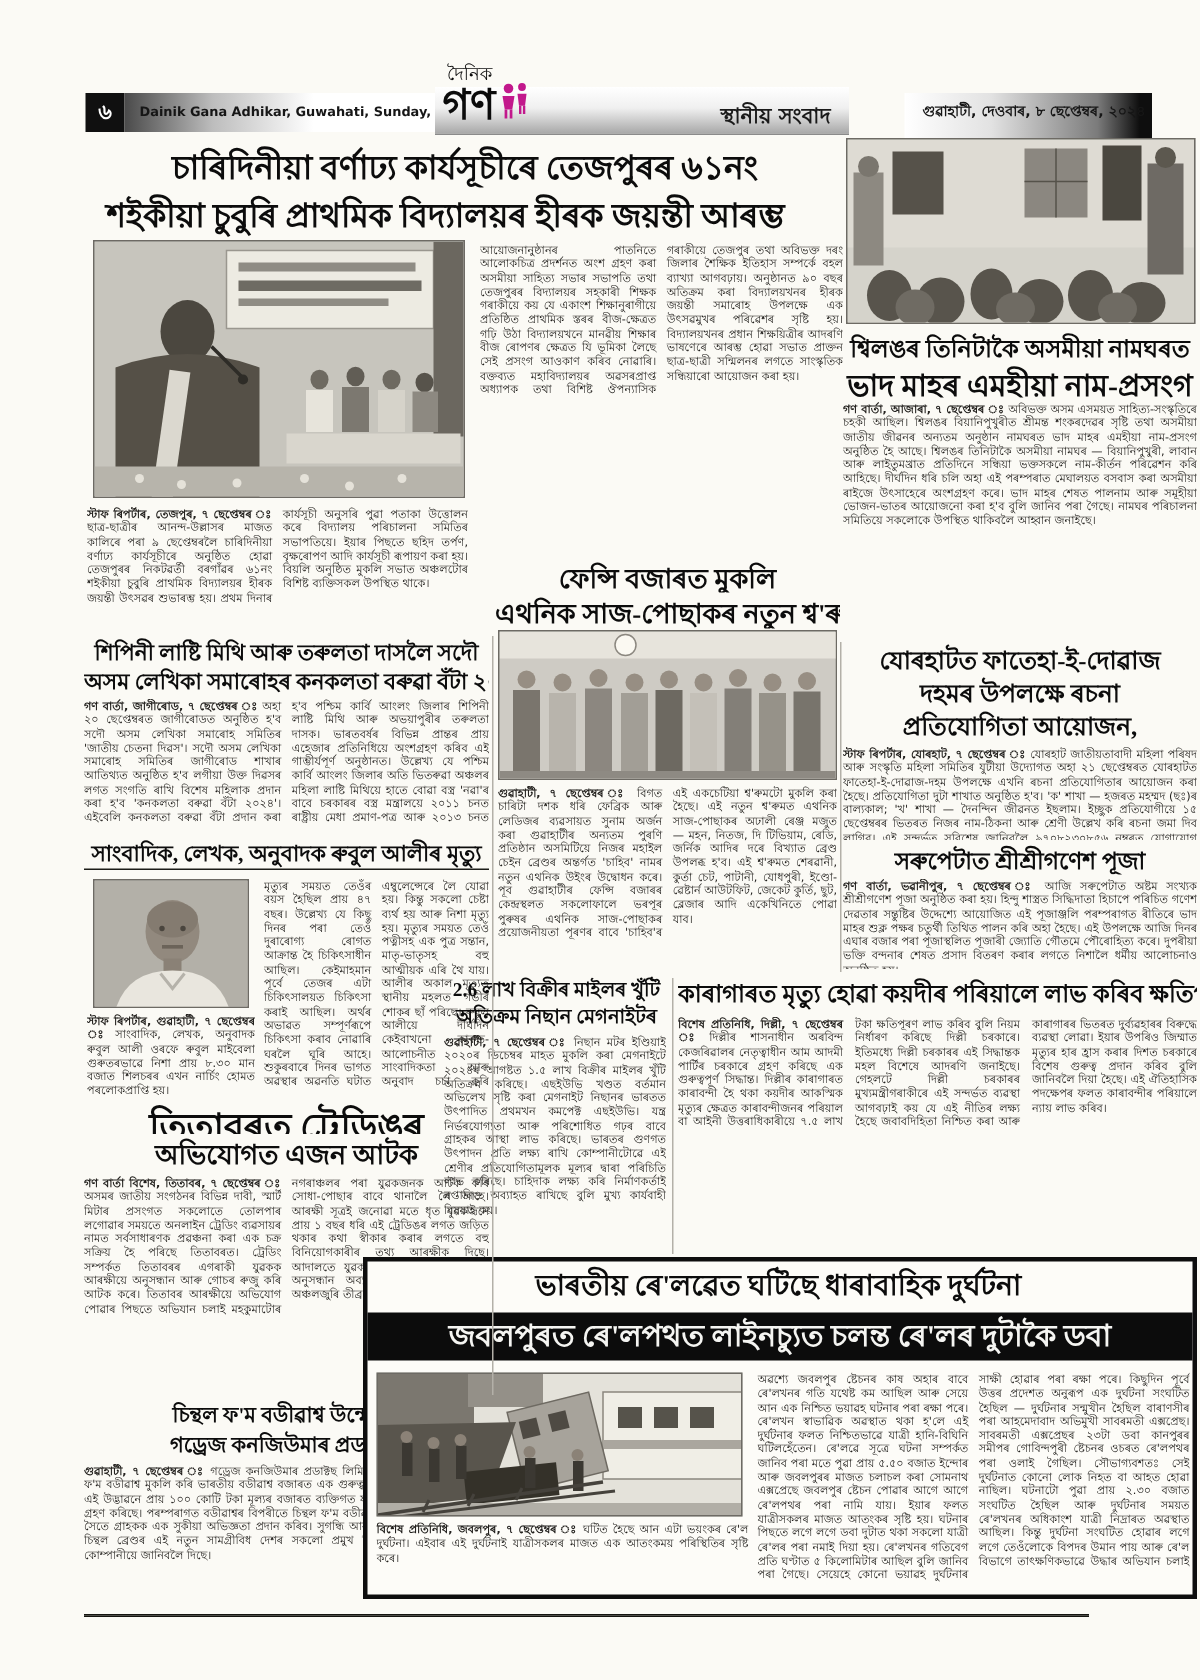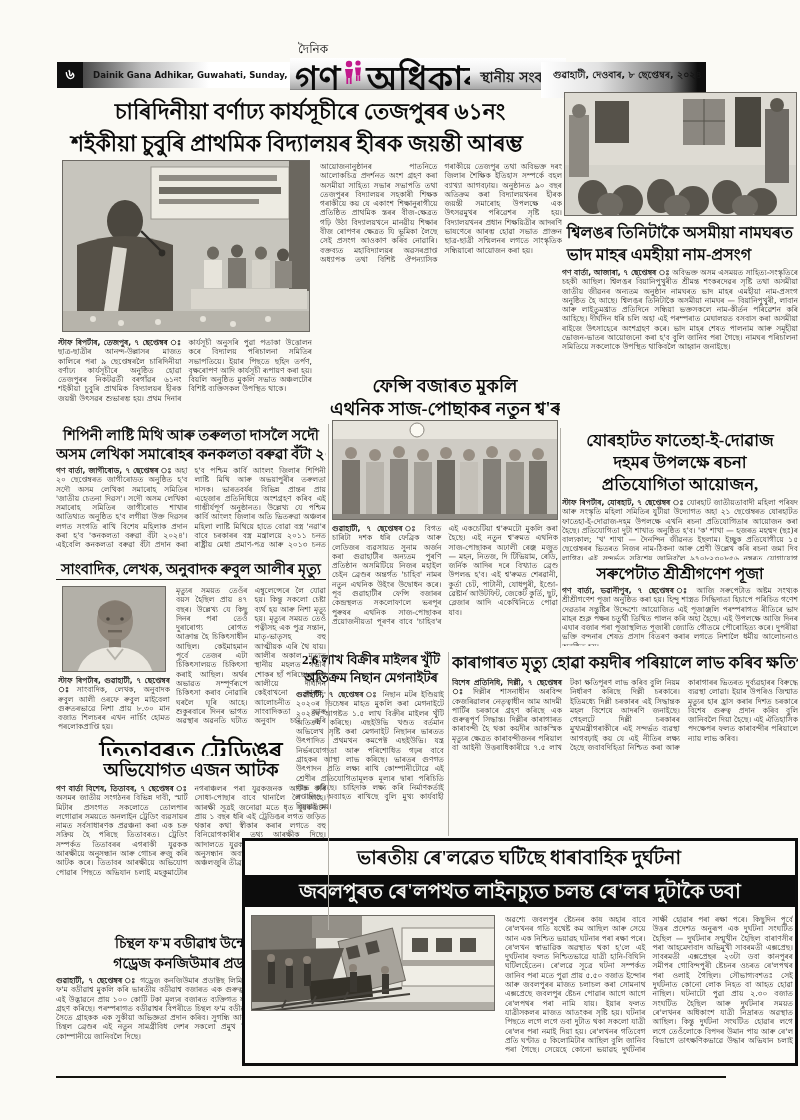"গণ" .mast-main { align-items: none -> center; font-size: 36px -> 28px }
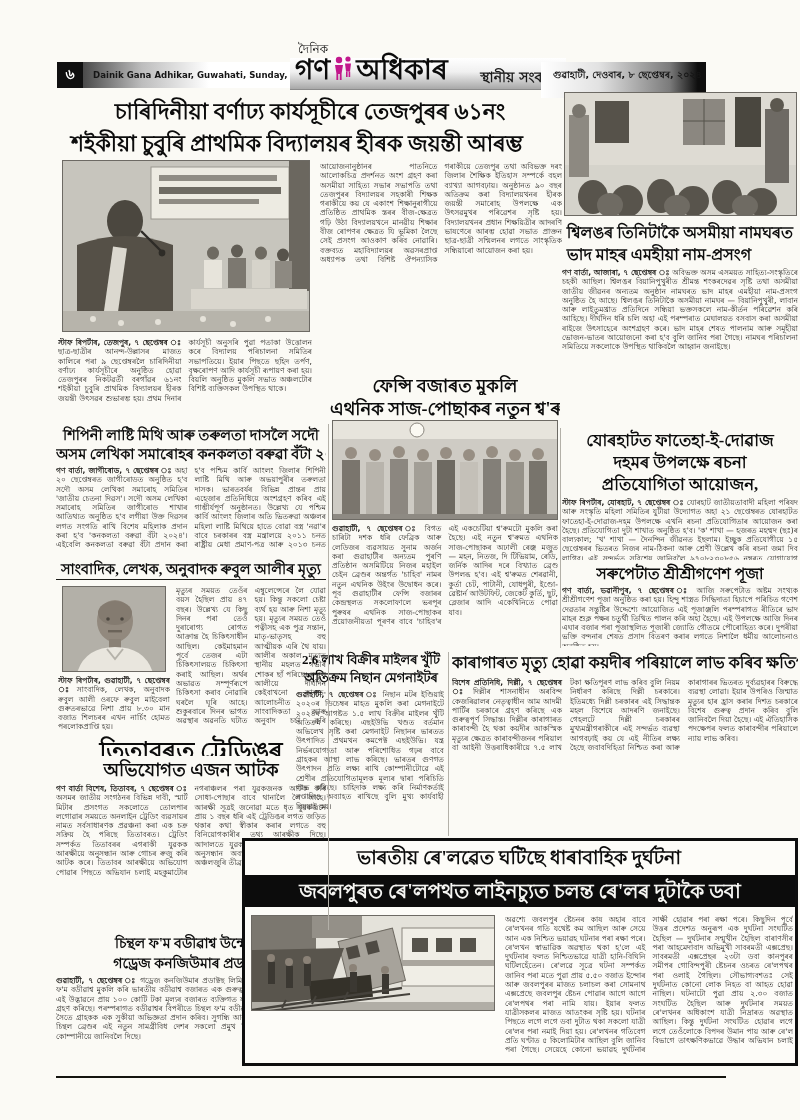"অধিকাৰ" span { html: <span>অধিকাৰ</span> -> none }
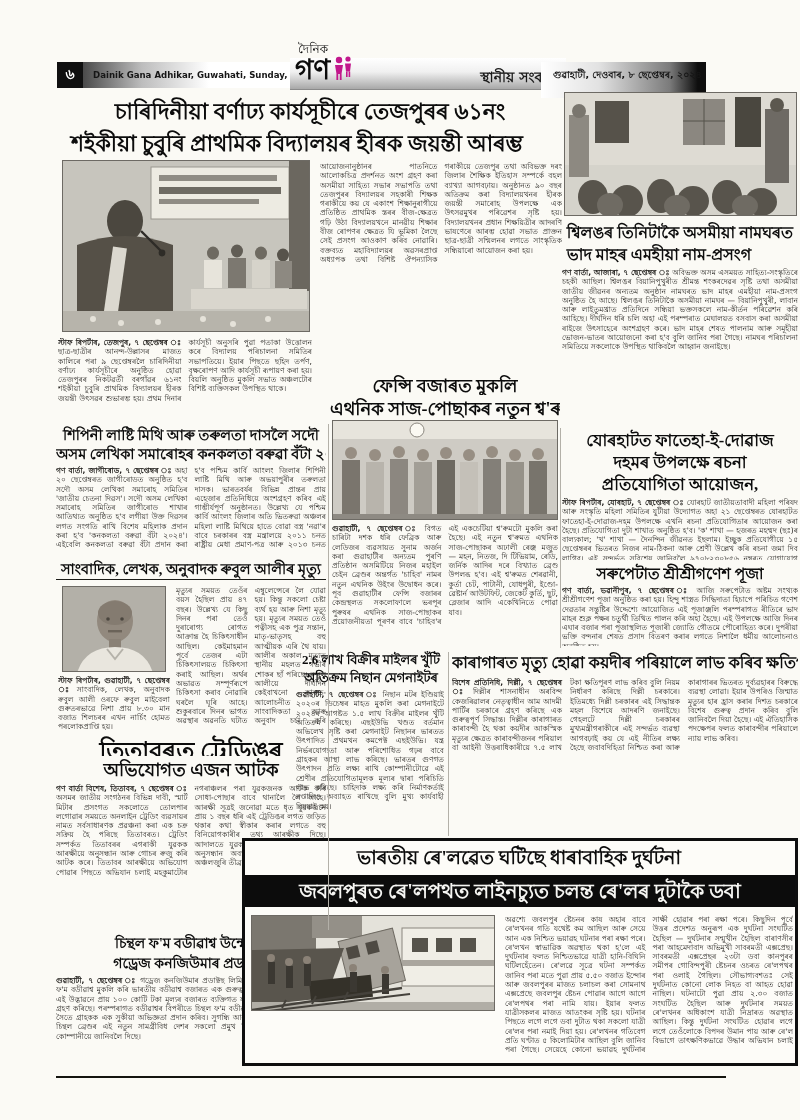"গুৱাহাটী, দেওবাৰ, ৮ ছেপ্তেম্বৰ, ২০২৪" div.abs { left: 541px -> 603px }
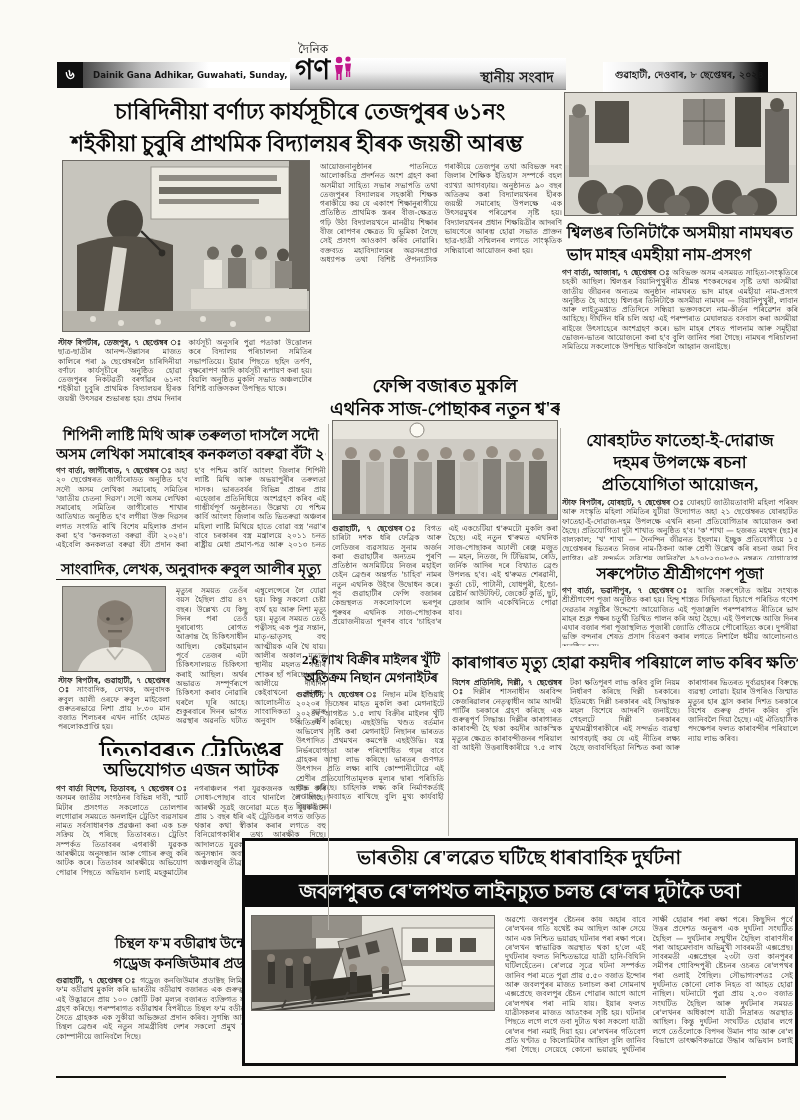"ভাদ মাহৰ এমহীয়া নাম-প্ৰসংগ" div.abs { font-size: 16px -> 20px; left: 541px -> 562px }
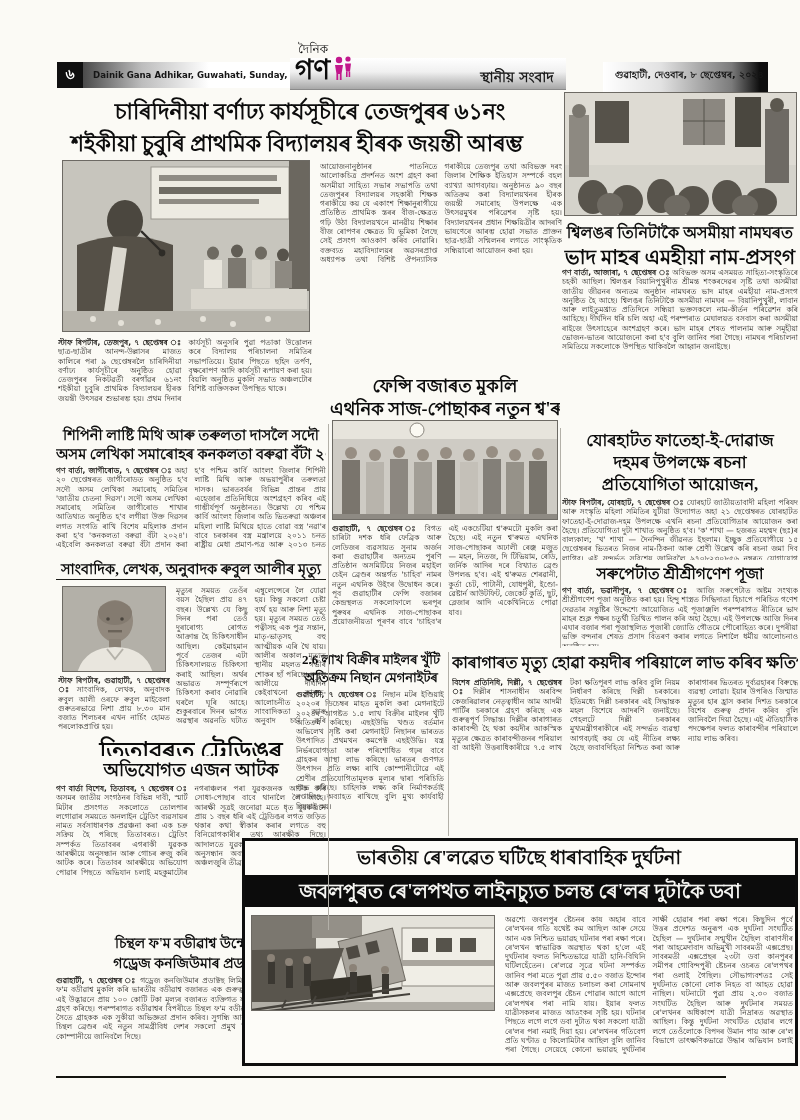"বিশেষ প্ৰতিনিধি, জবলপুৰ, ৭ ছেপ্তেম্বৰ" div.abs { html: none -> <div> <b>বিশেষ প্ৰতিনিধি, জবলপুৰ, ৭ ছেপ্তেম্বৰ ঃ</b><span>ঘটিত হৈছে আন এটা ভয়ংকৰ ৰে'ল দুৰ্ঘটনা। এইবাৰ এই দুৰ্ঘটনাই যাত্ৰীসকলৰ মাজত এক আতংকময় পৰিস্থিতিৰ সৃষ্টি কৰে।</span> </div> }
